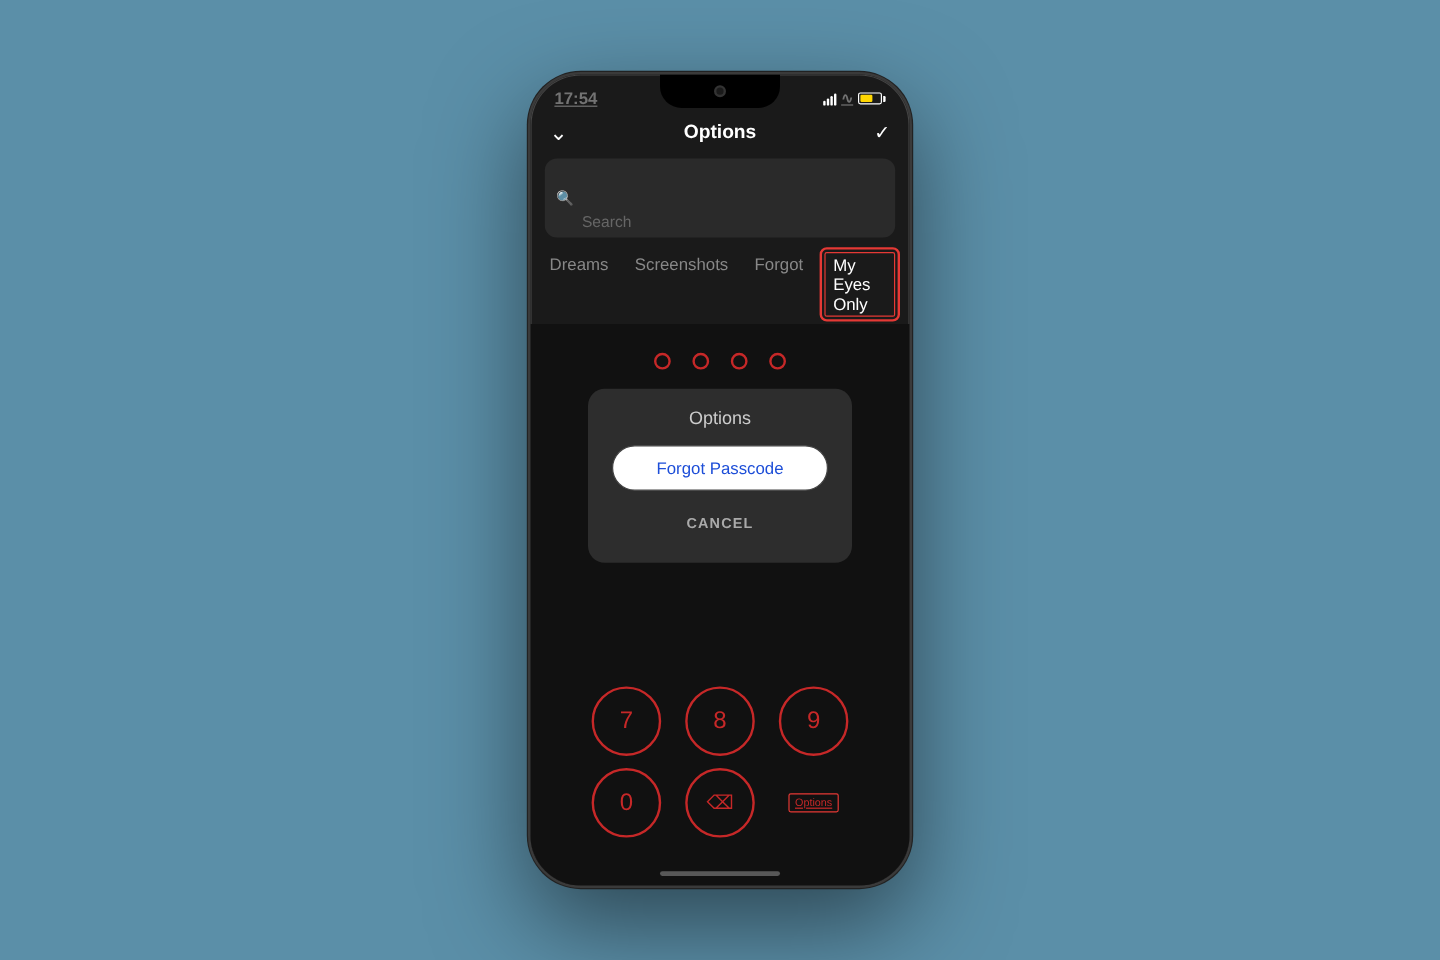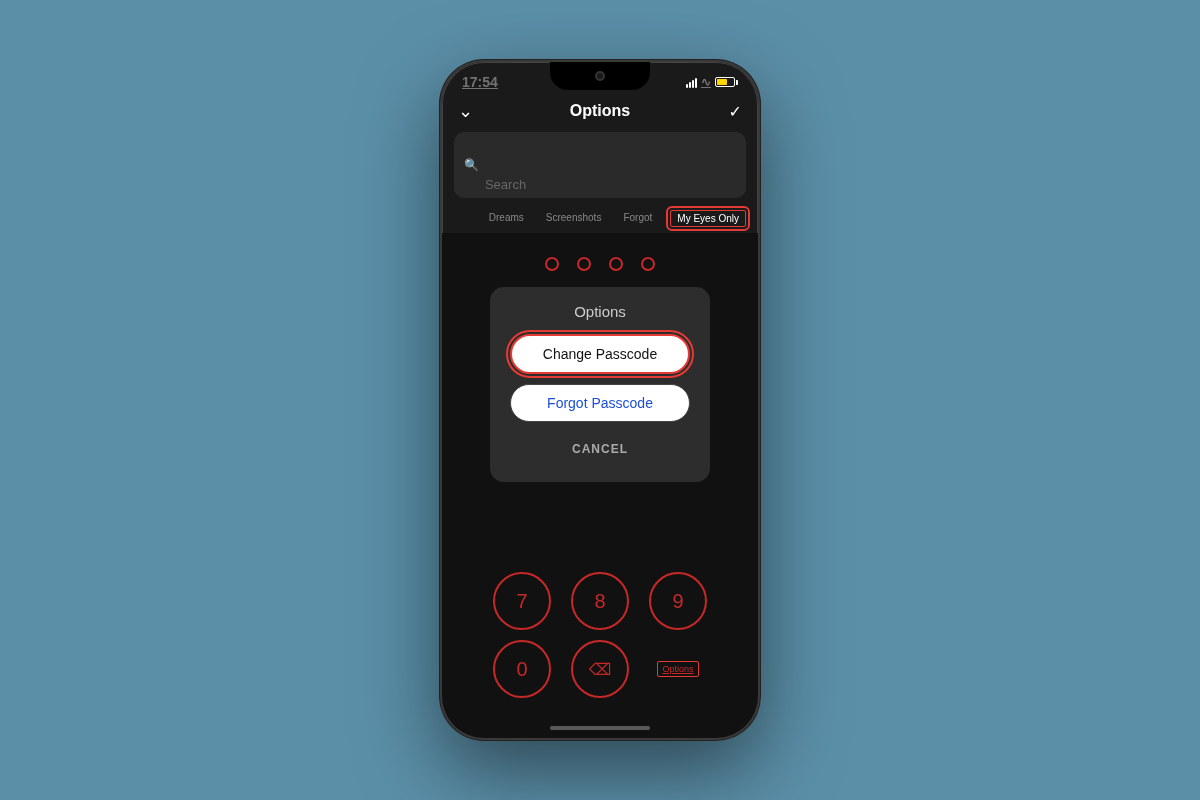"Dreams" .tab-item { font-size: 10px -> 14px; text-align: center -> none }
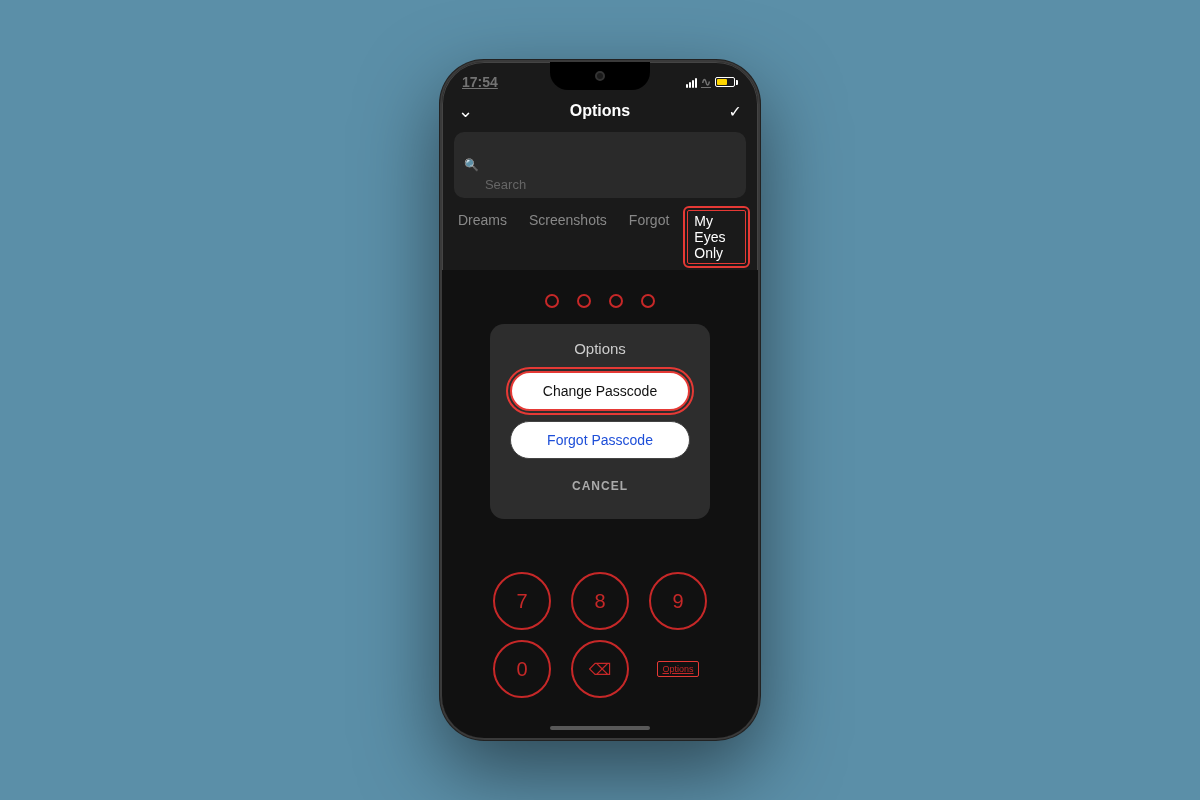"Change Passcode" div.dialog-btn { html: <div>Change Passcode</div> -> none }
